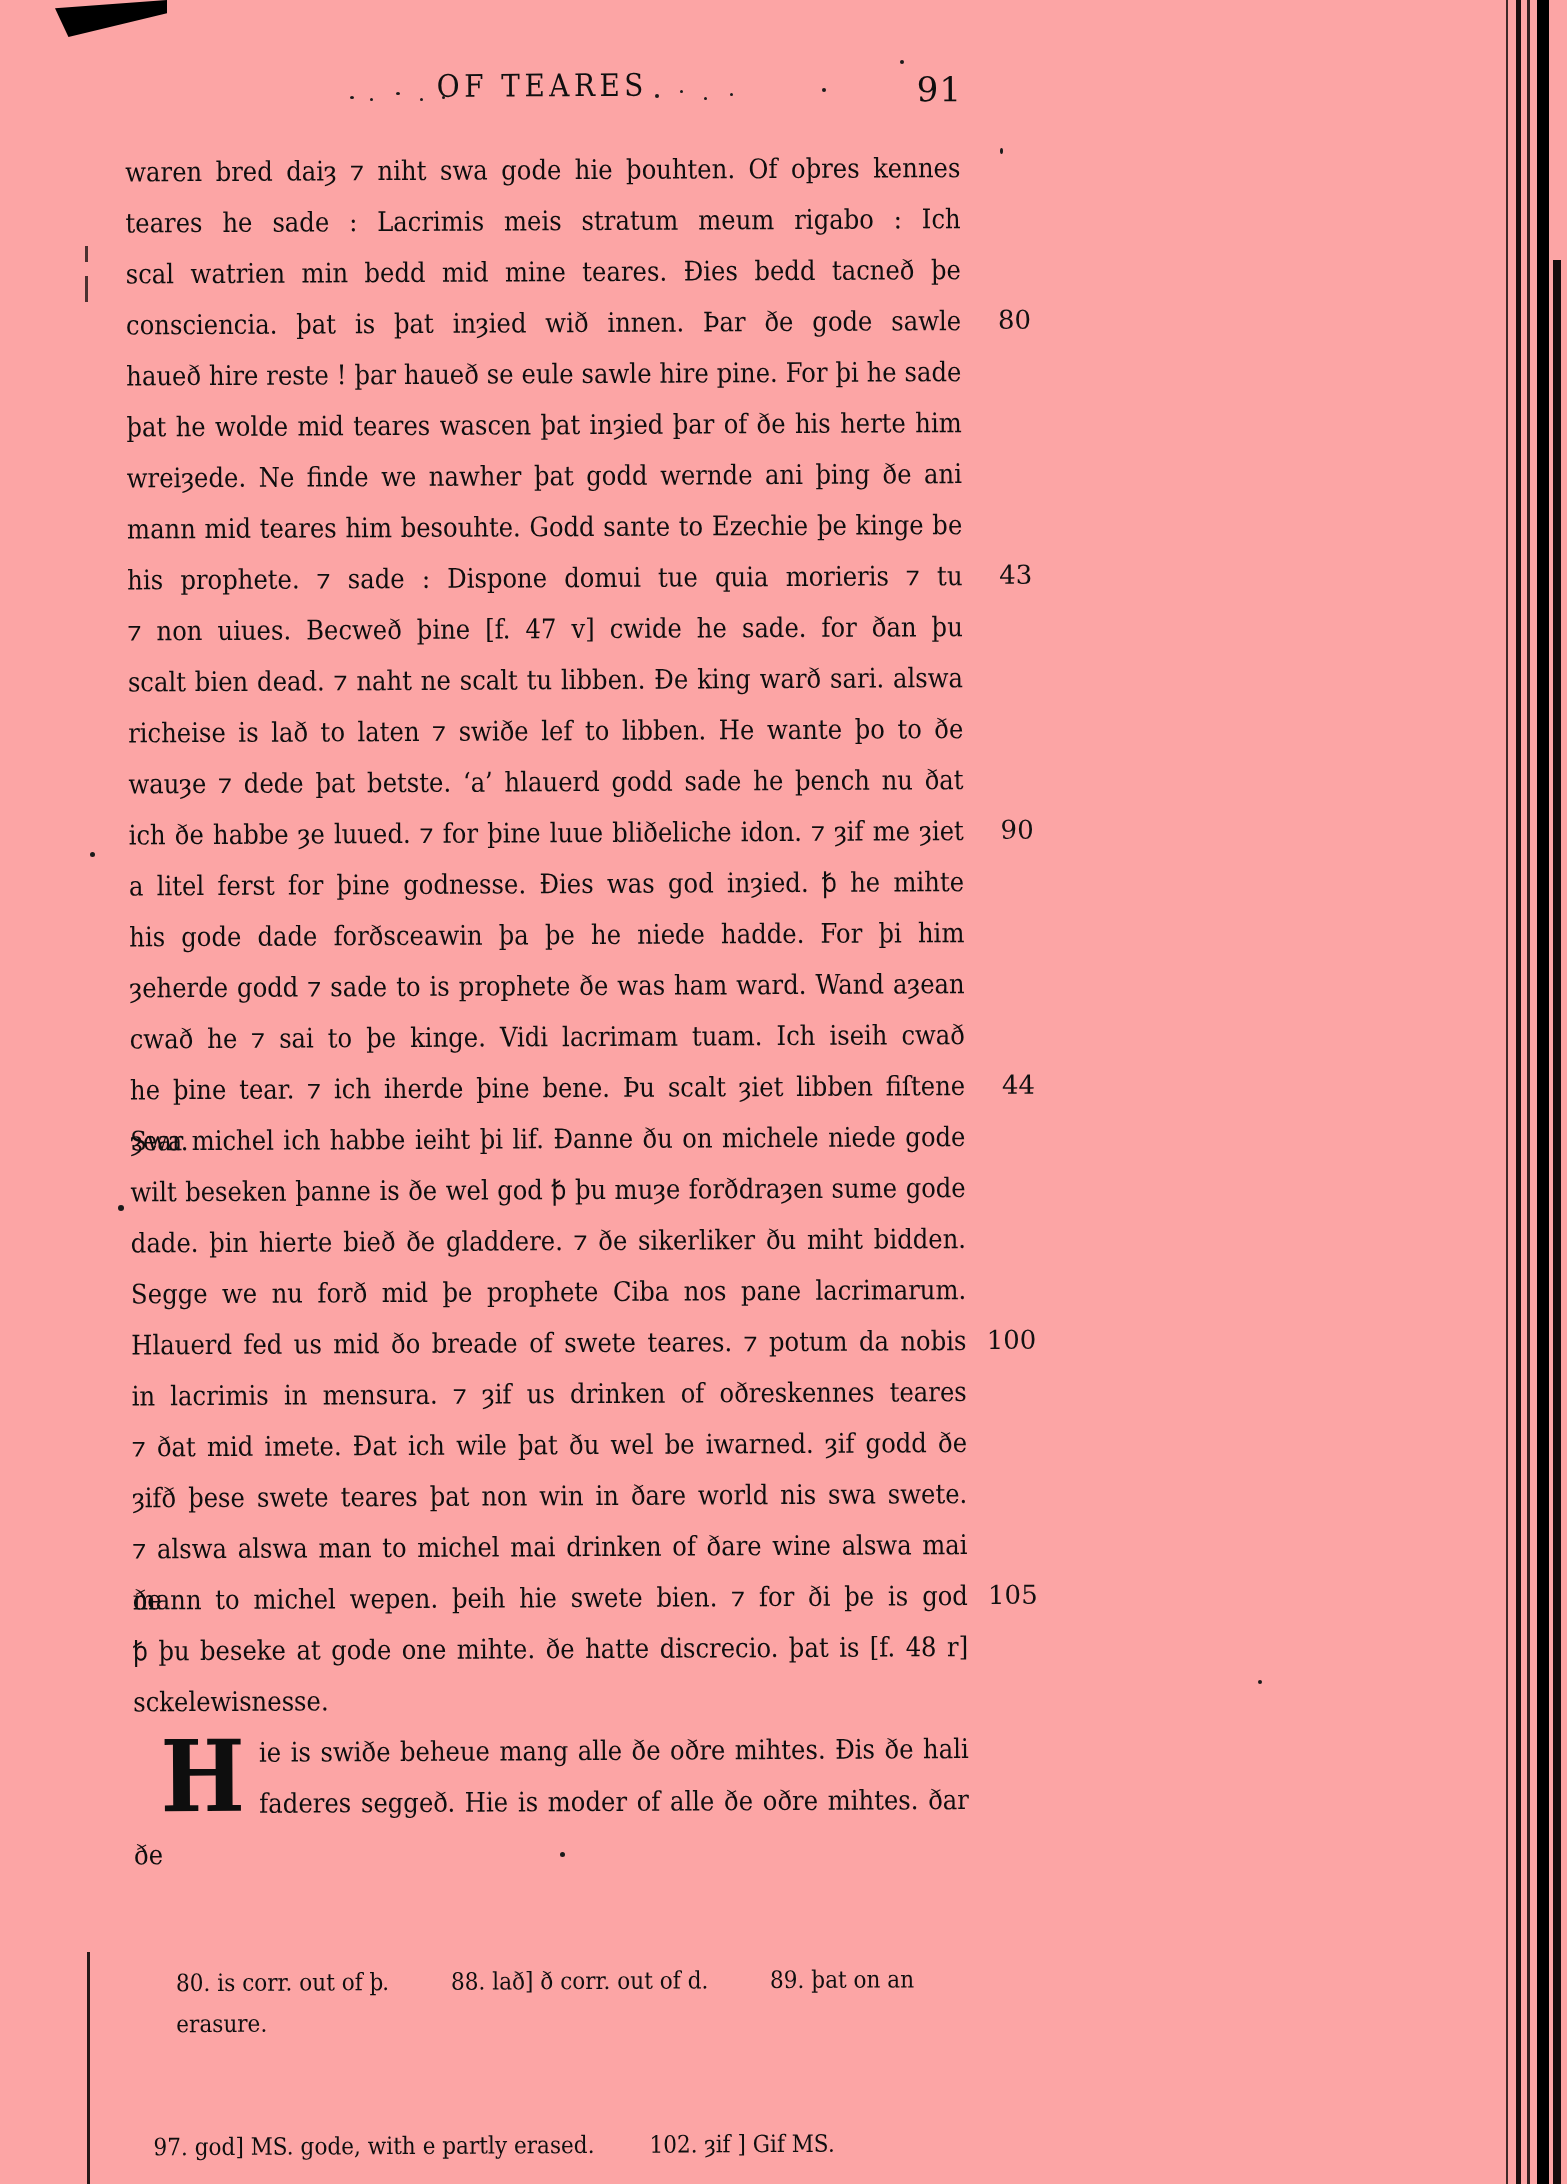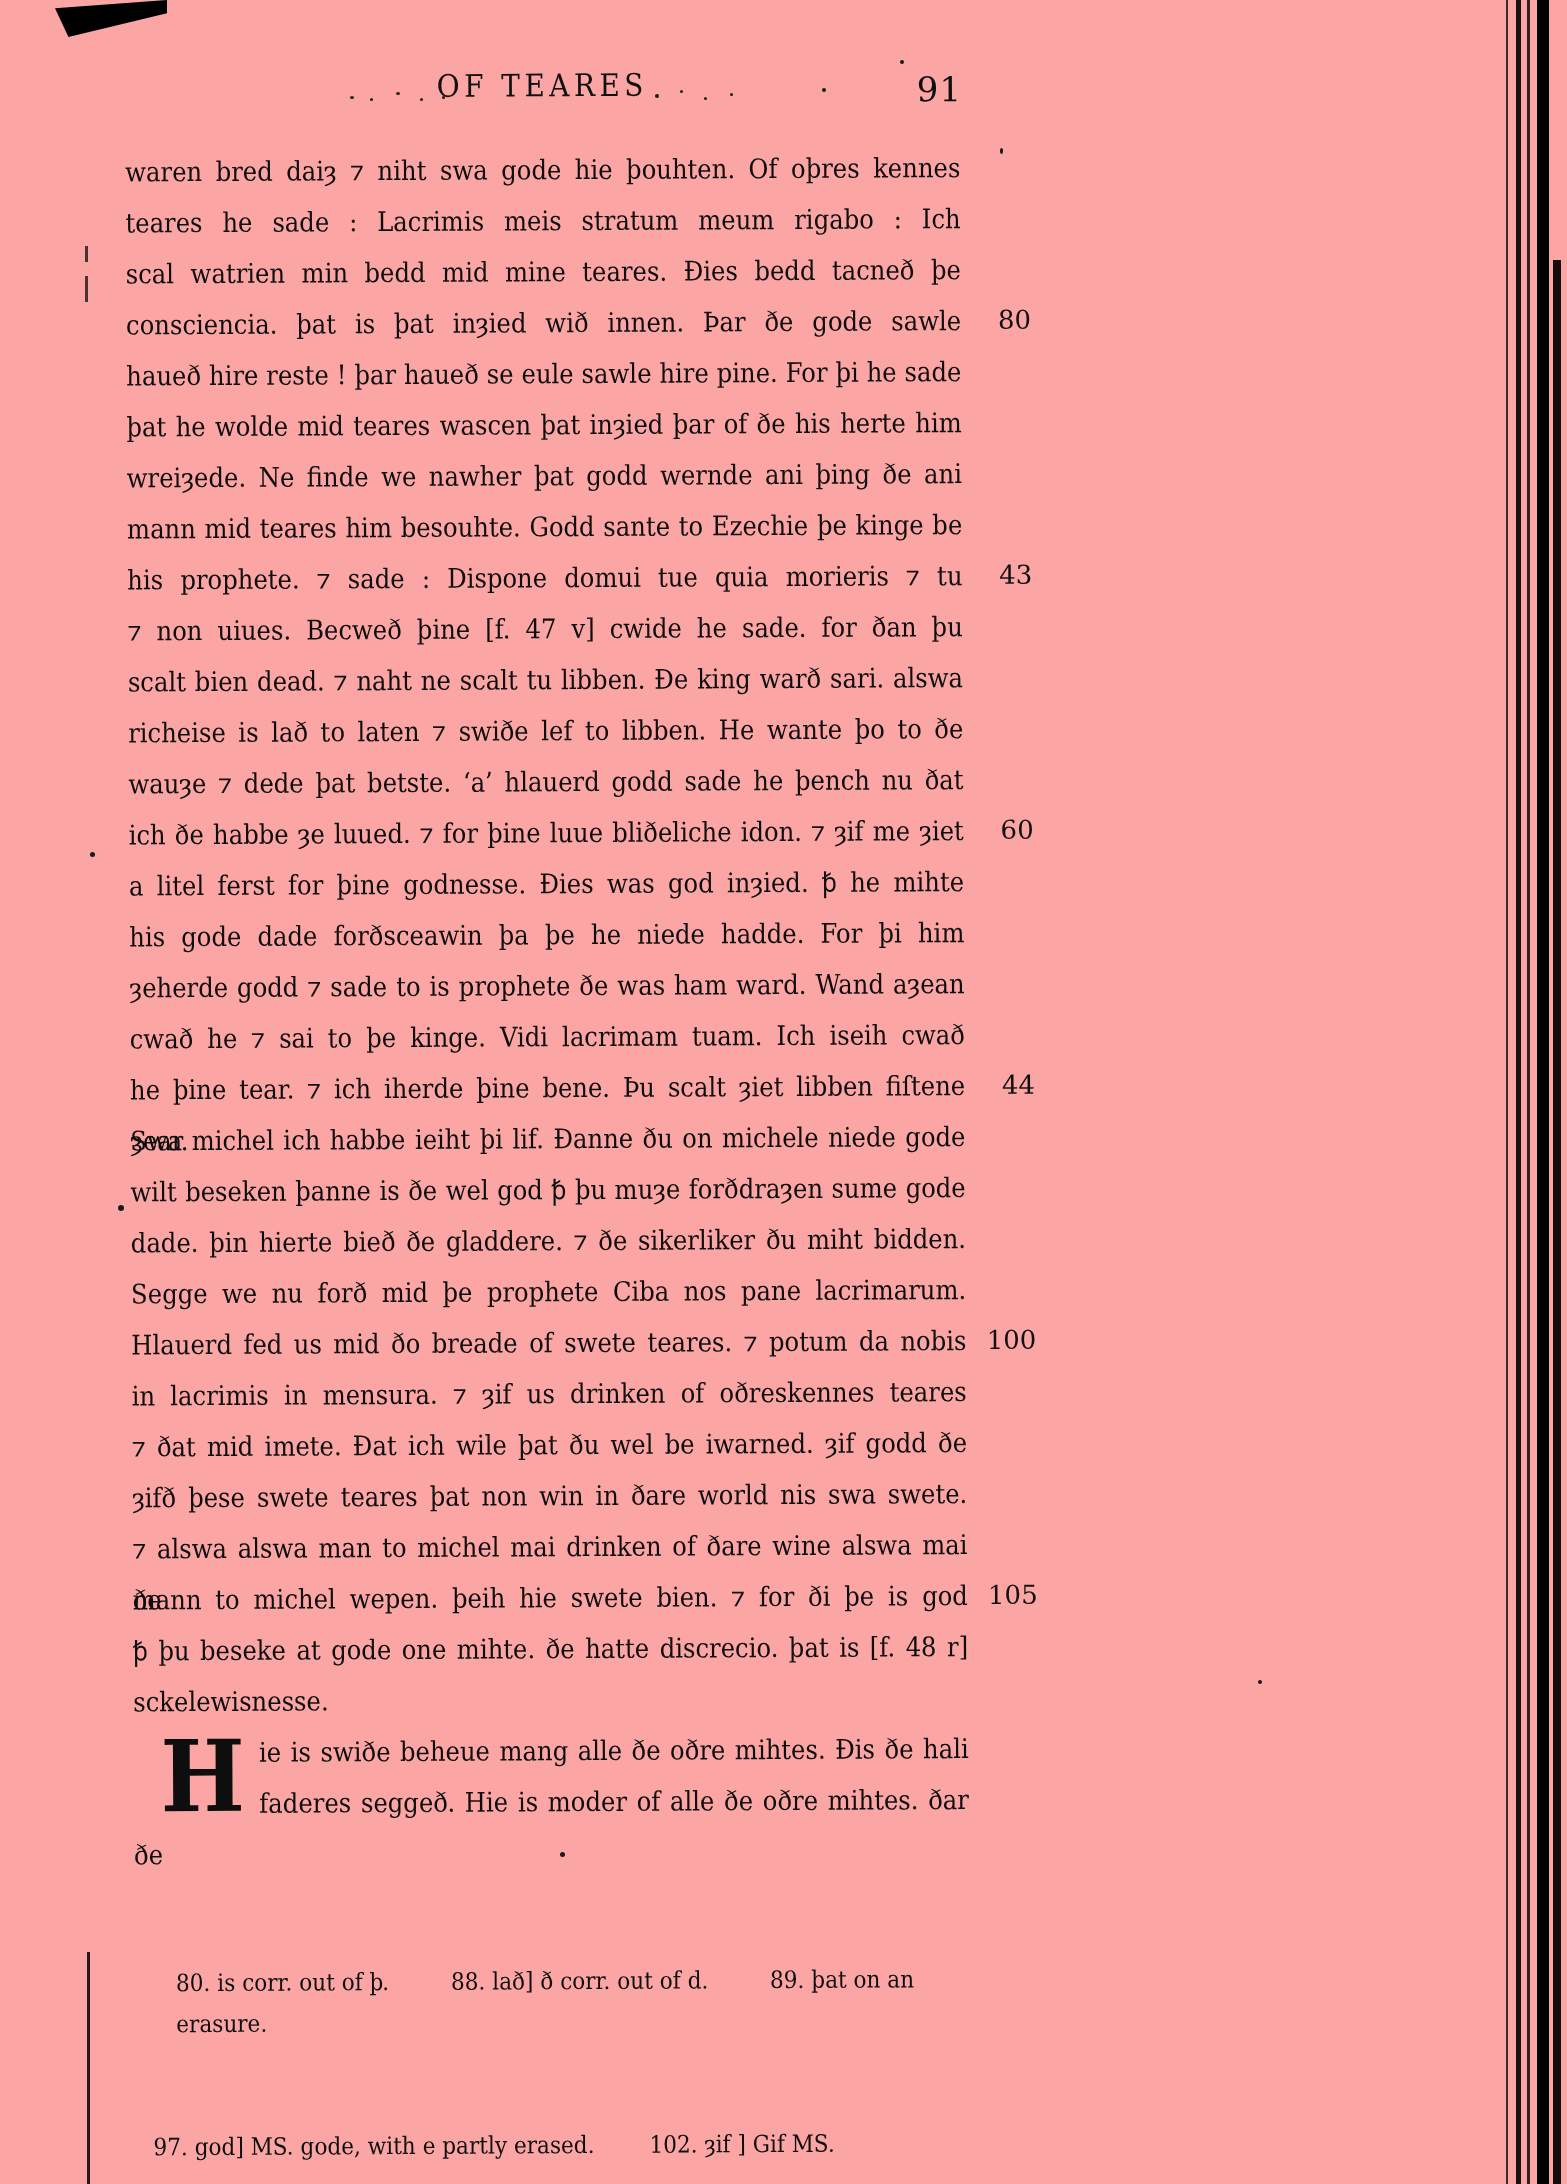"60" span.ln { text: 60 -> 90 }
